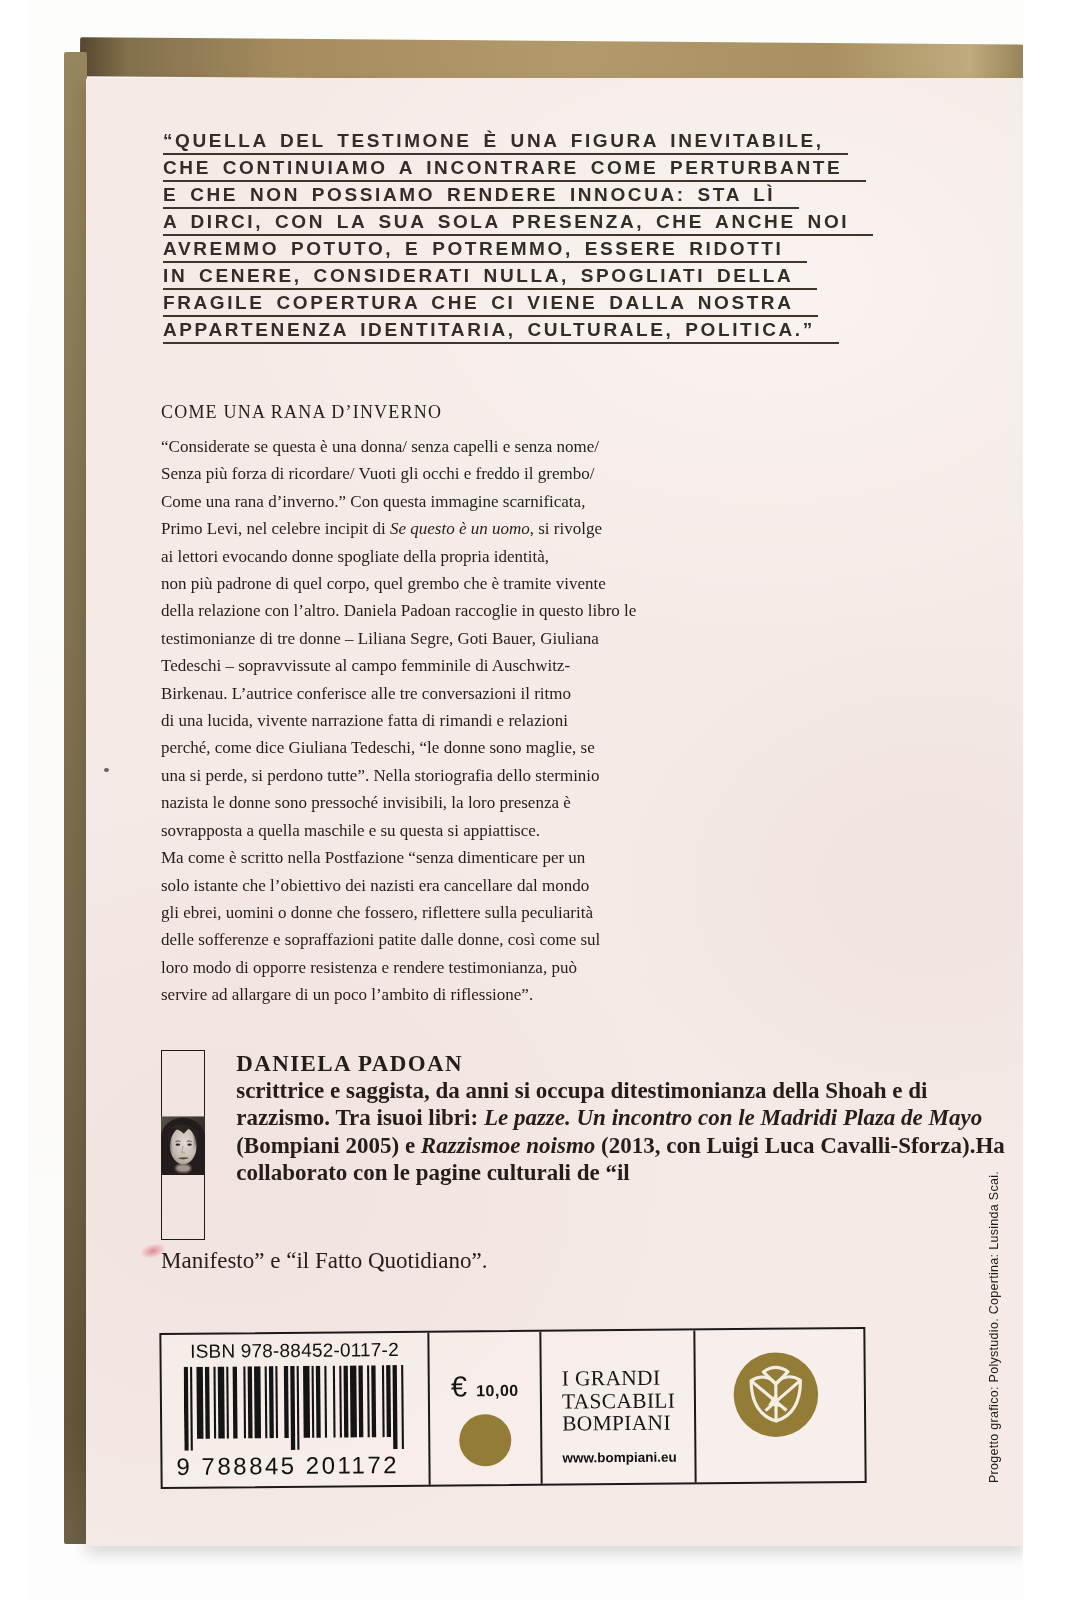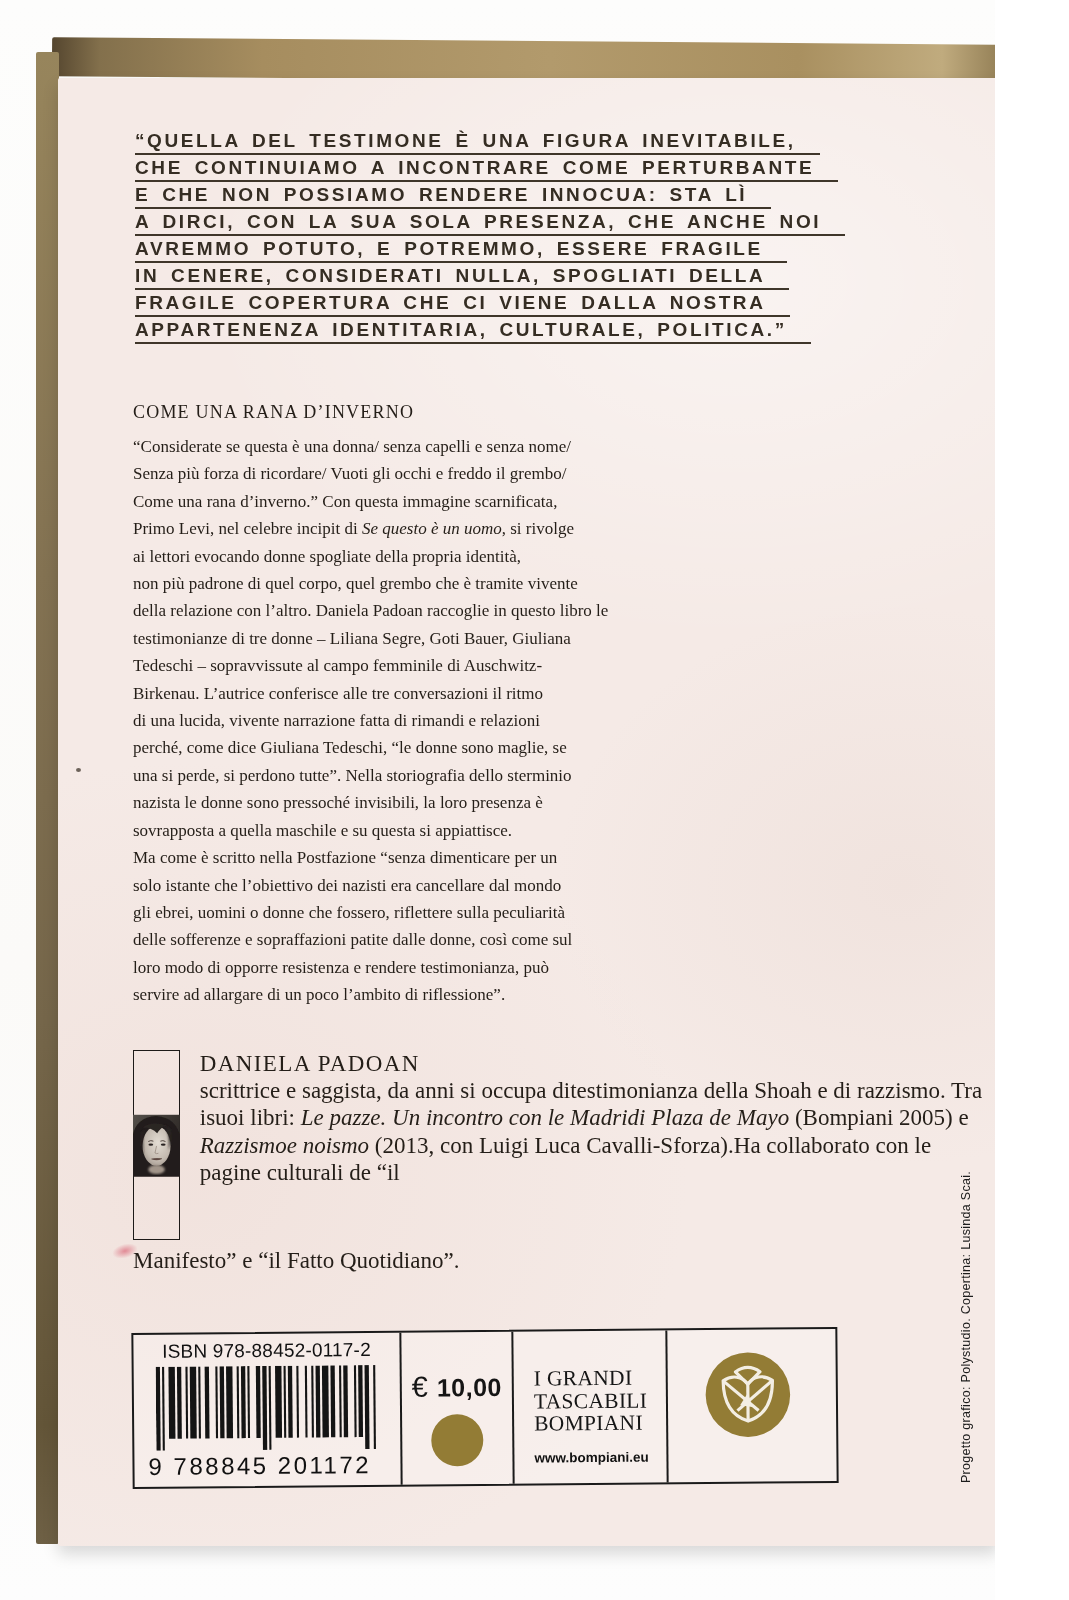"“QUELLA DEL TESTIMONE È UNA" #stage { margin-left: none -> 28px }
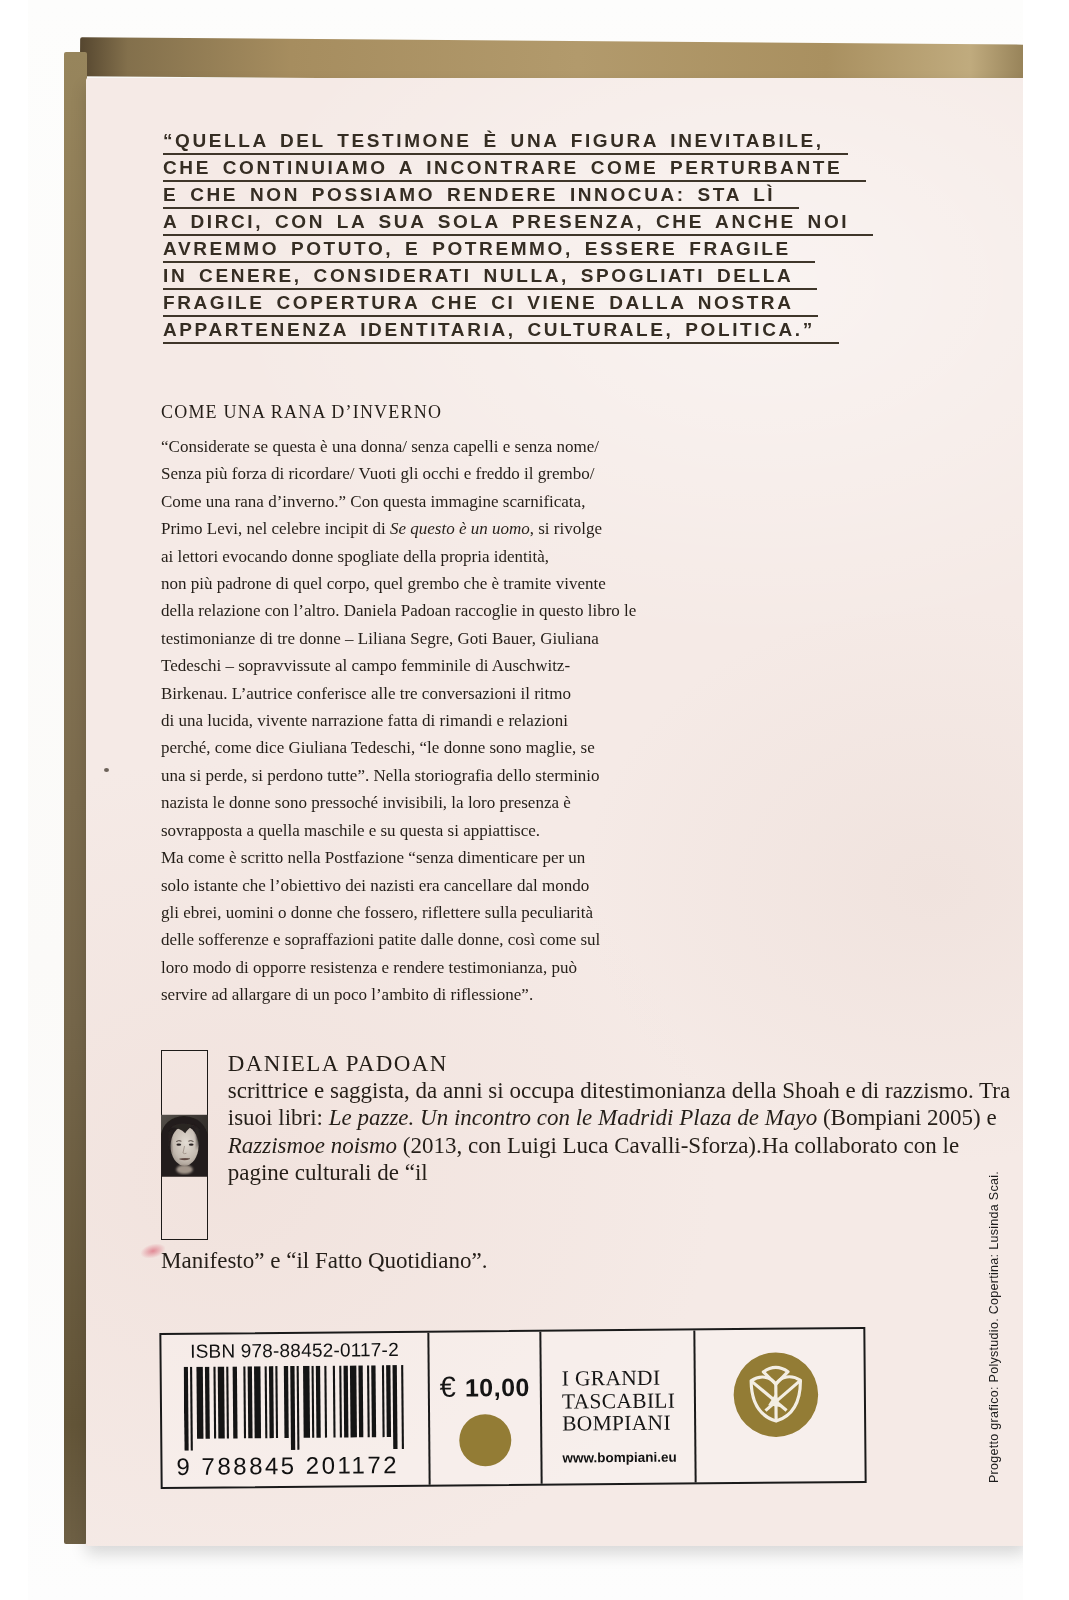"AVREMMO POTUTO, E POTREMMO, ESSERE" span { text: FRAGILE -> RIDOTTI }
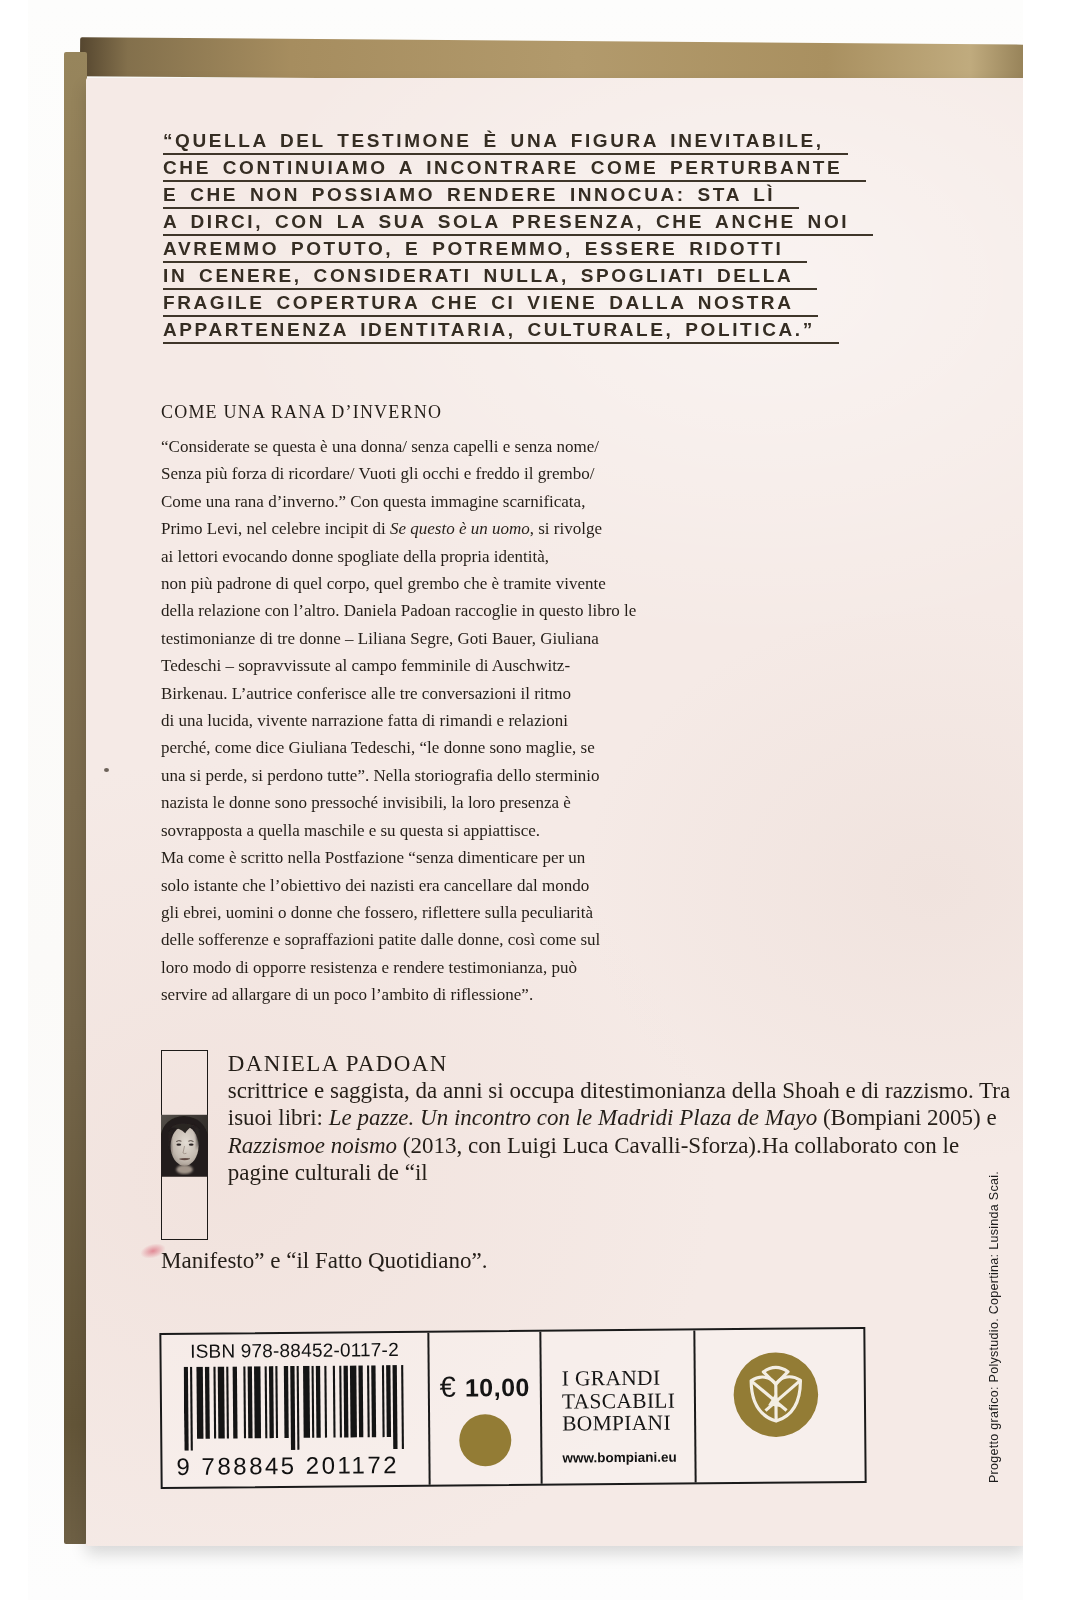"DANIELA PADOAN" .bio-row { font-weight: none -> bold; gap: 20px -> 31px }
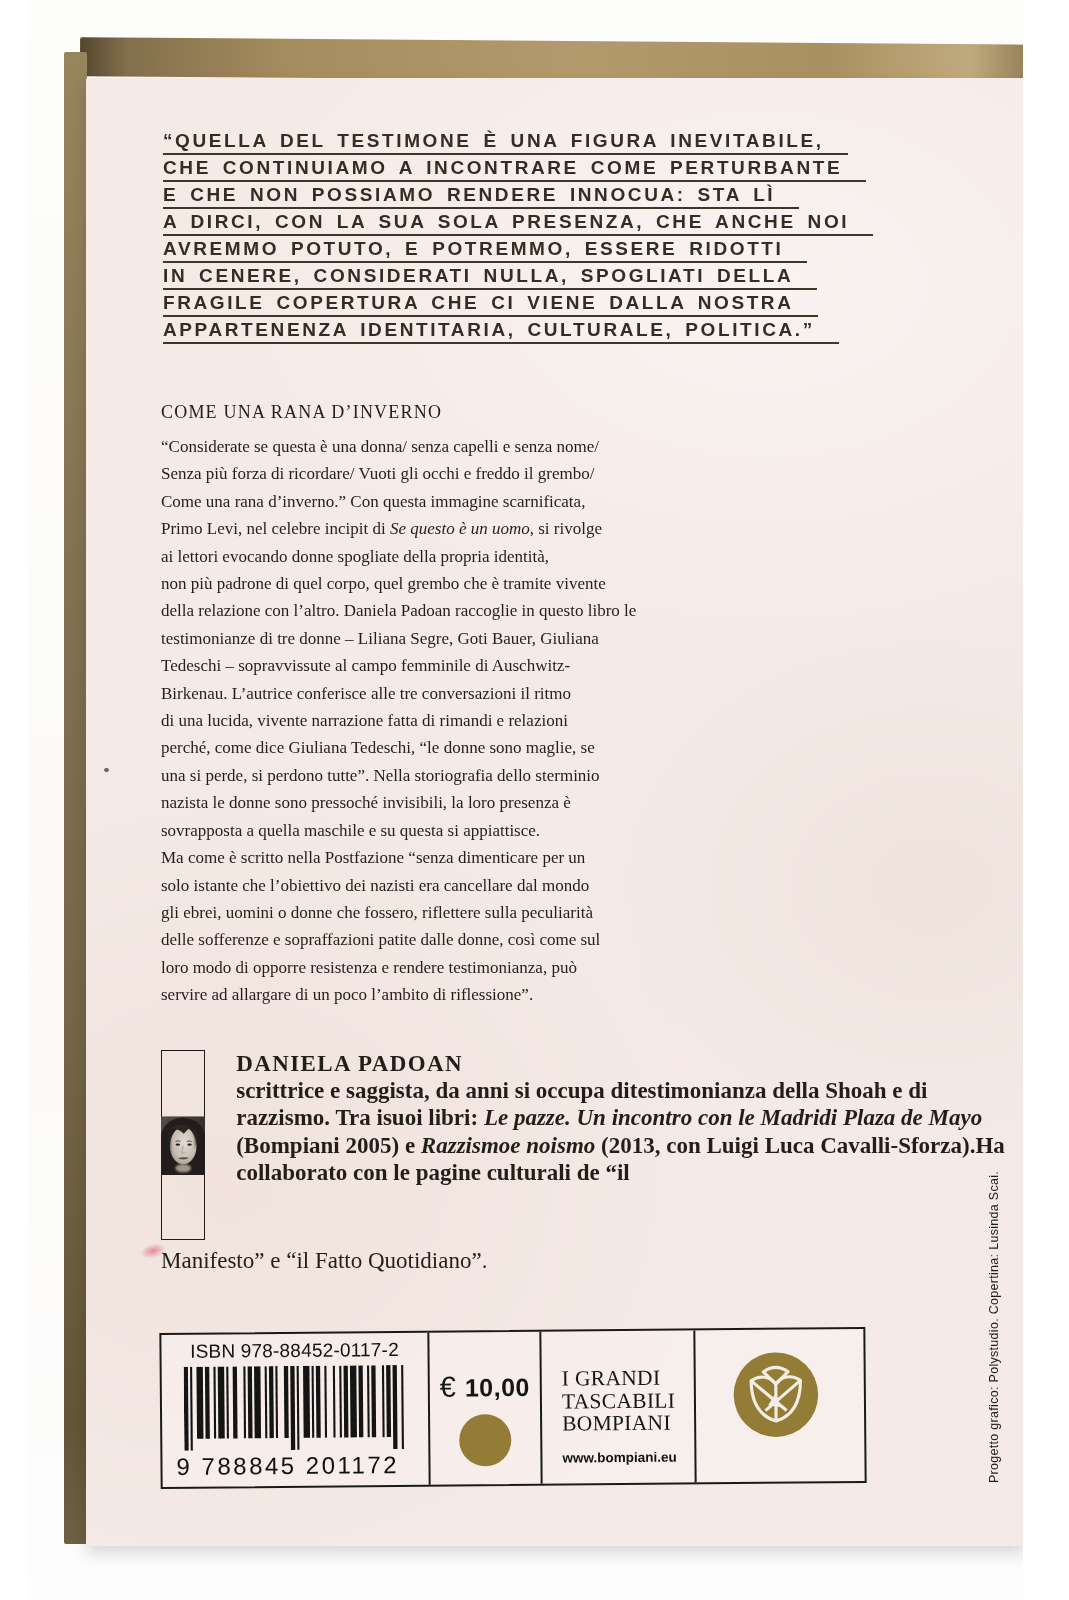"10,00" .amount { font-size: 25px -> 16px }
